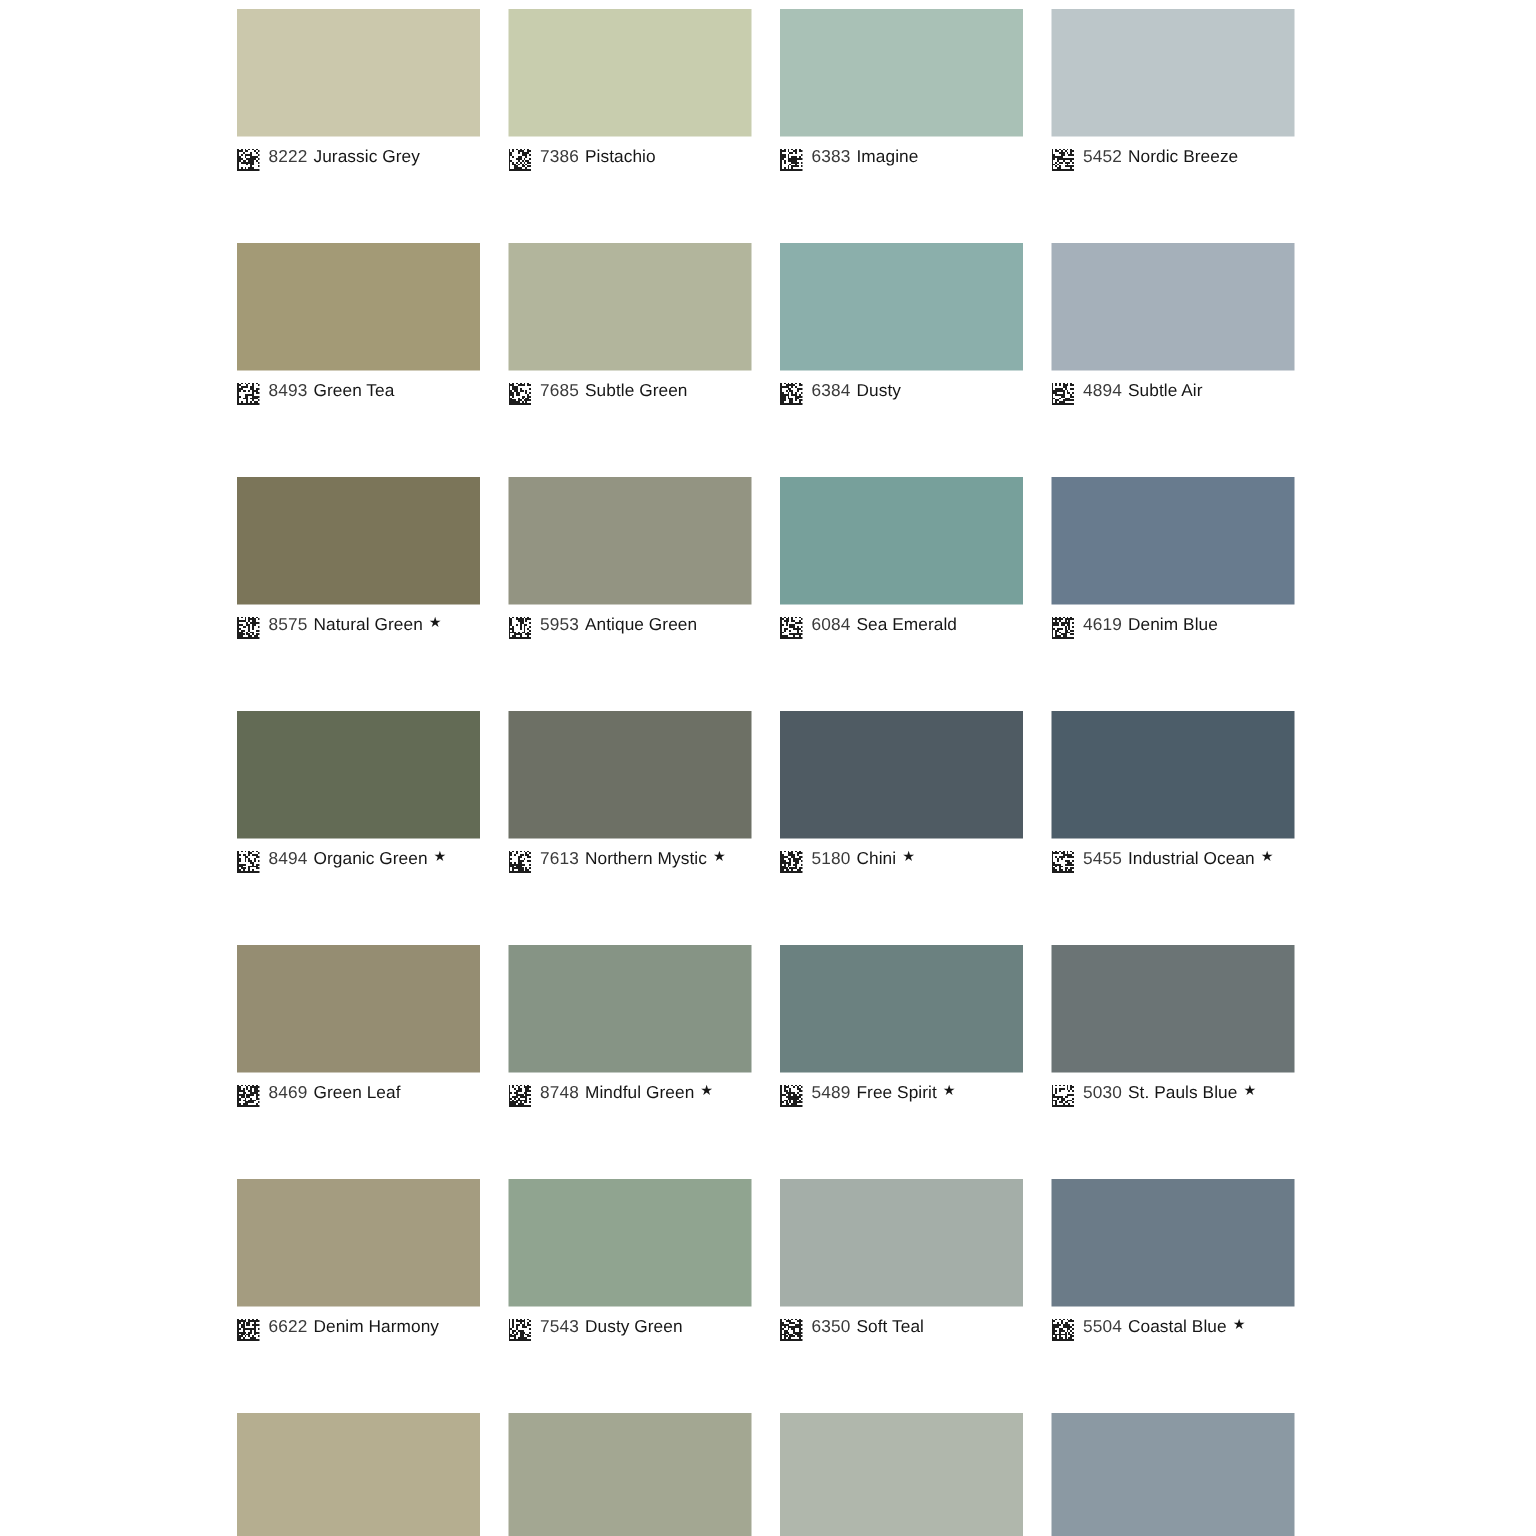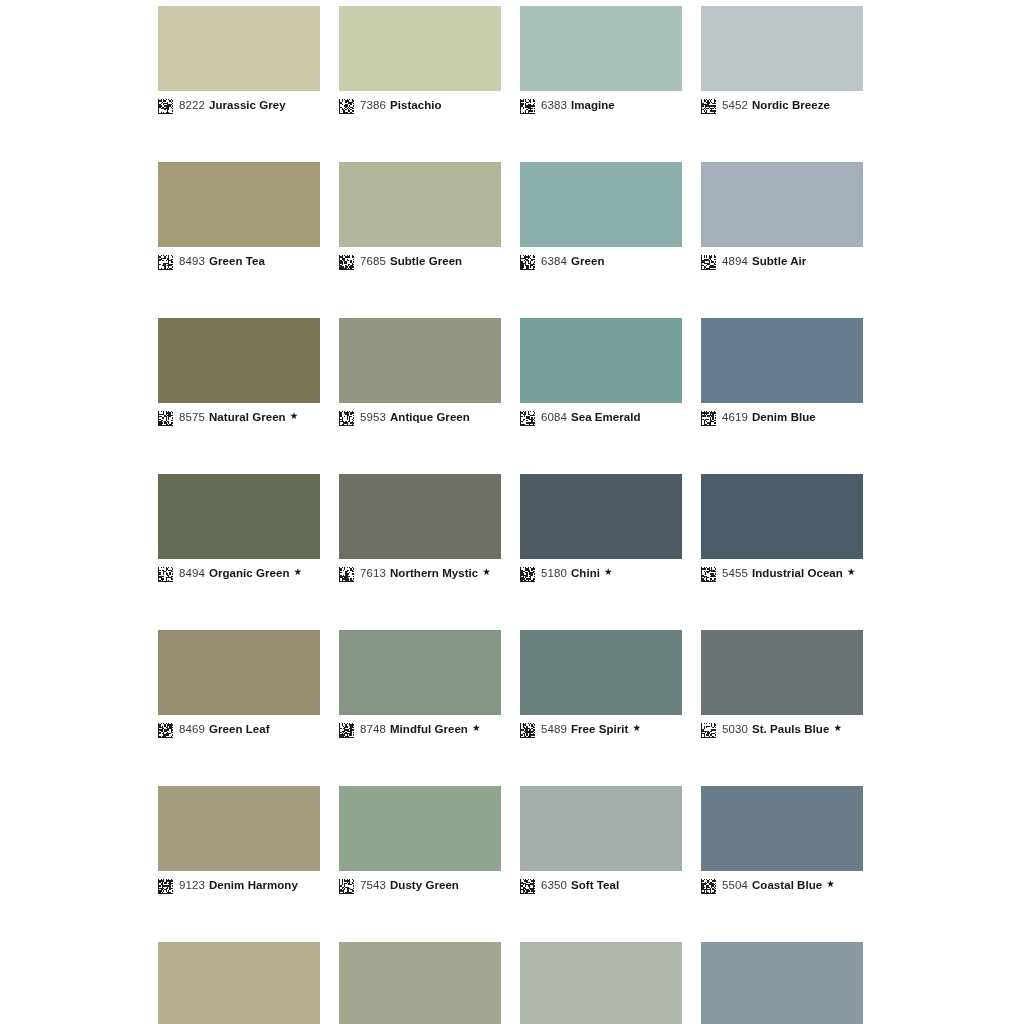"Jurassic Grey" .swatch-name { font-weight: 700 -> 400 }
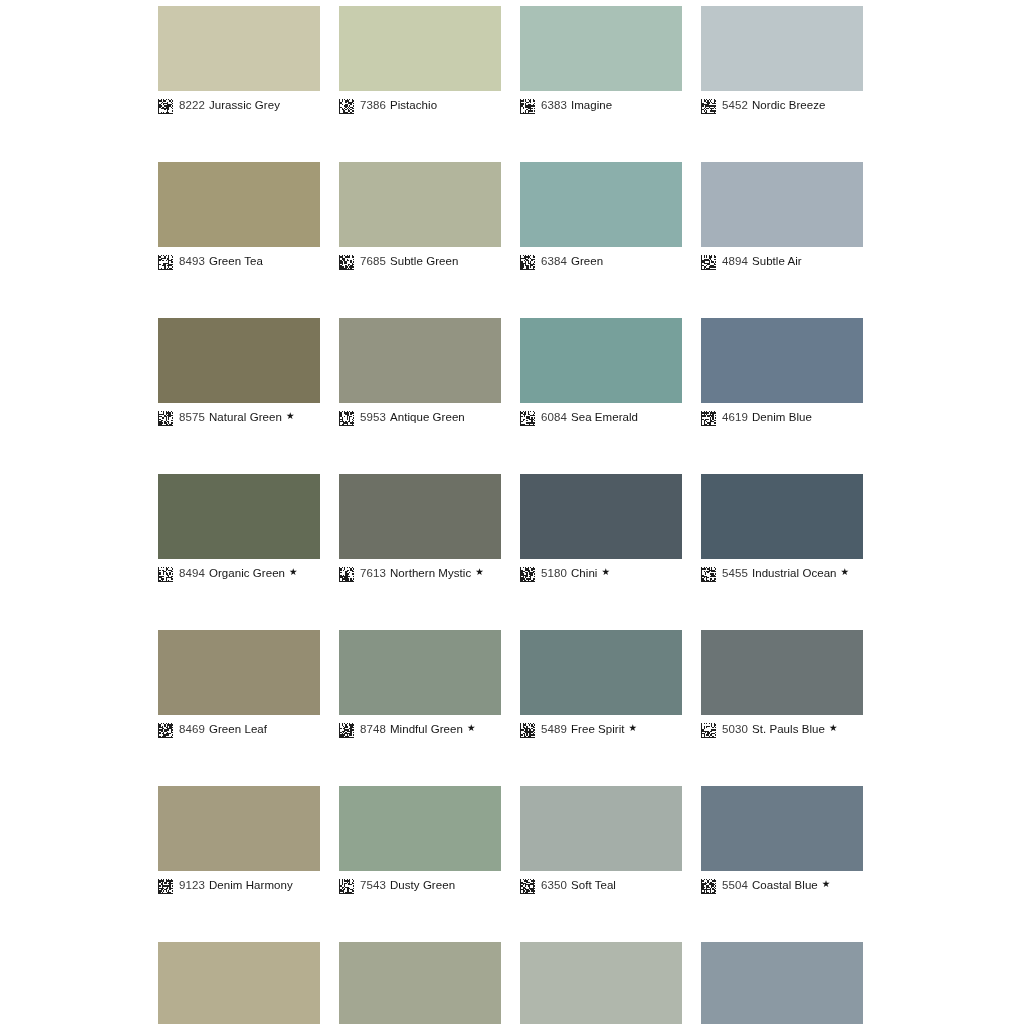"Green" span.swatch-name { text: Green -> Dusty }
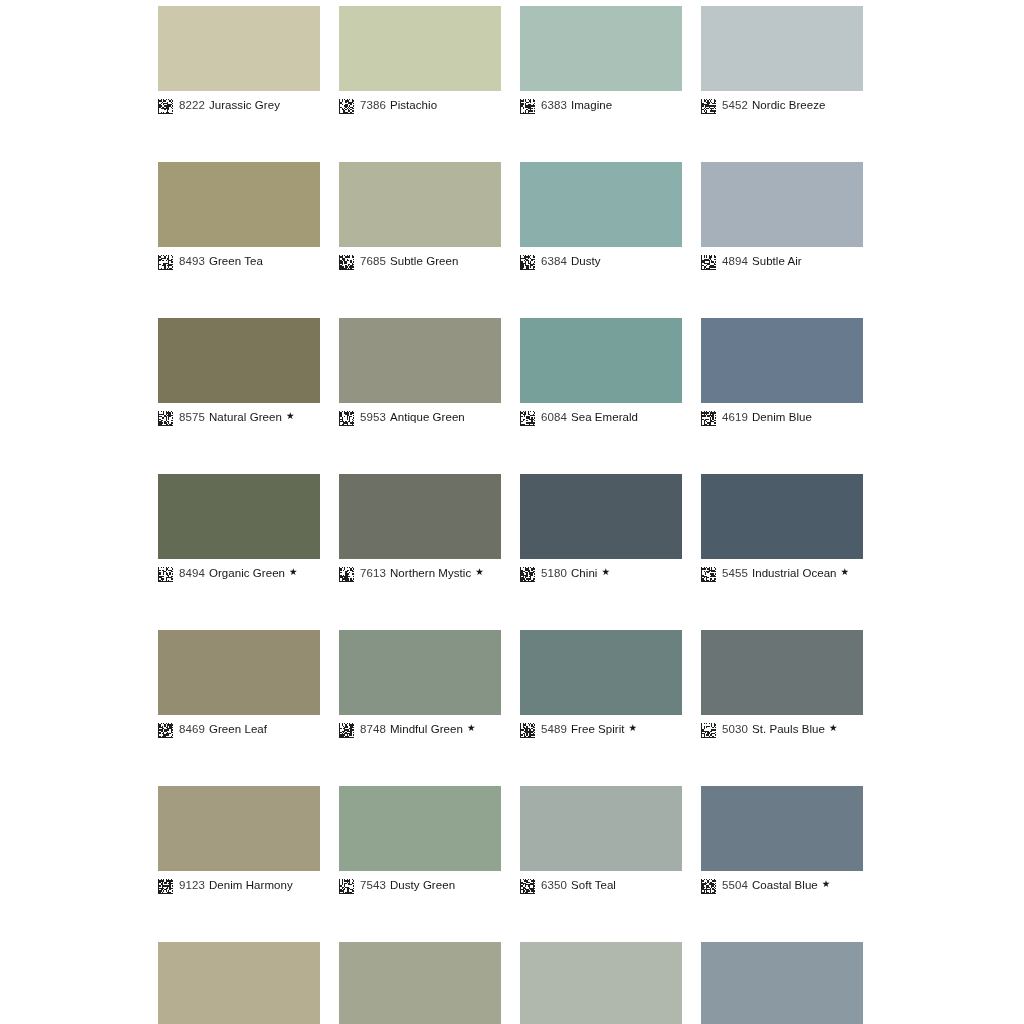"9123" span.swatch-number { text: 9123 -> 6622 }
